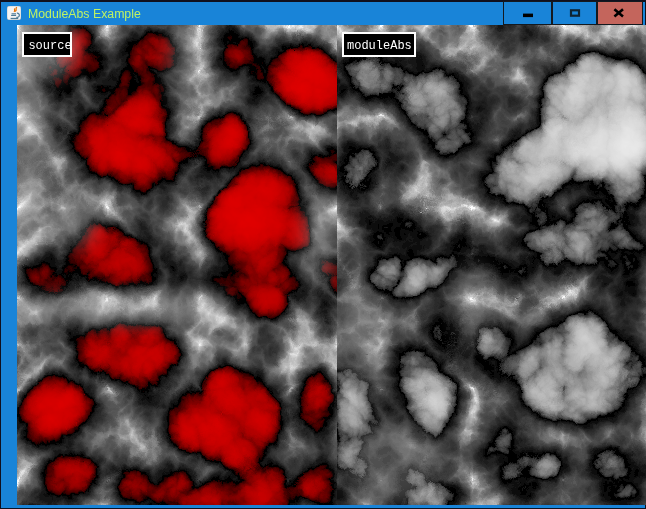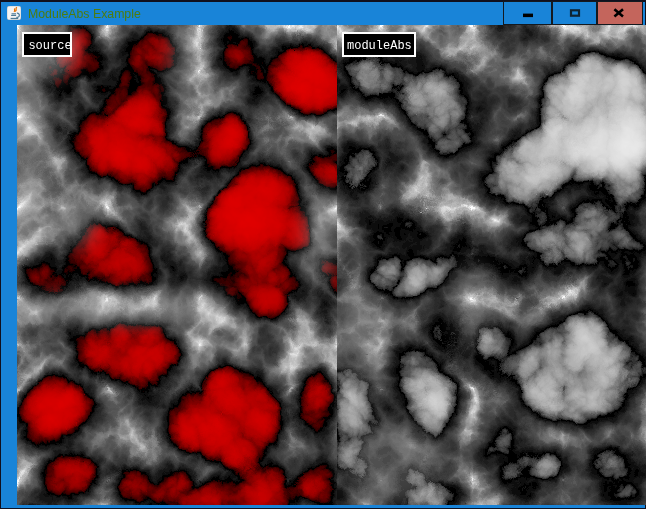"ModuleAbs Example" #title { color: #4d7c0f -> #bef264 }
